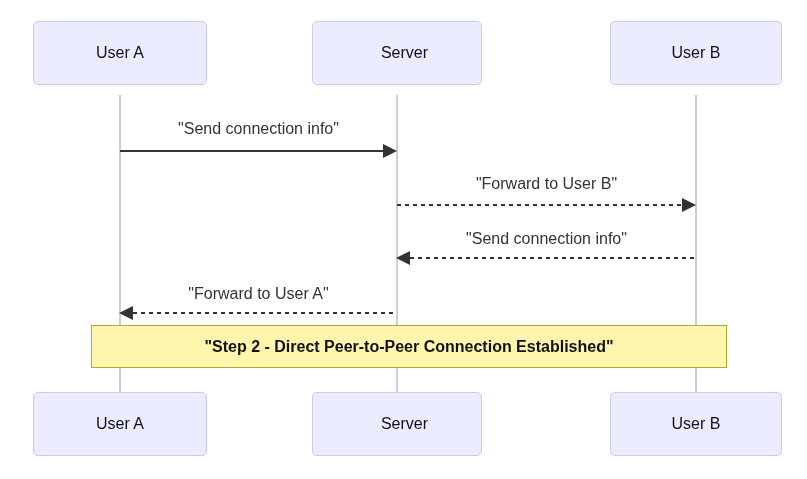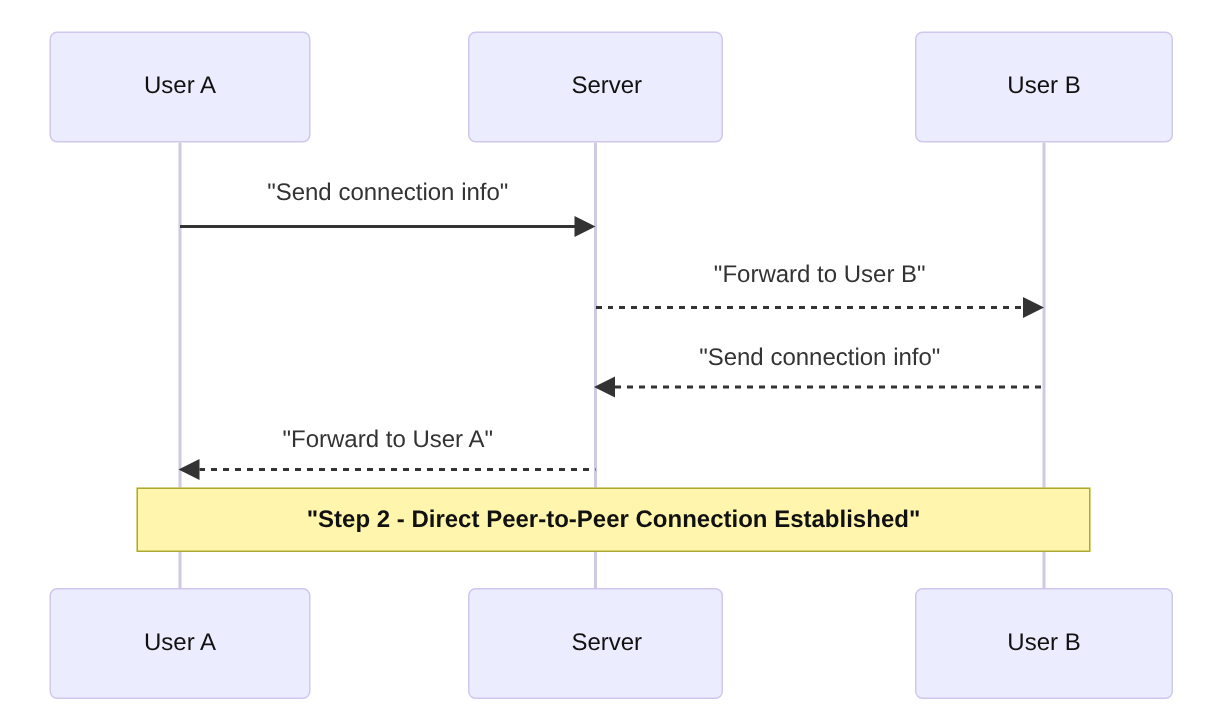"User A" .actor { height: 74px -> 64px }
